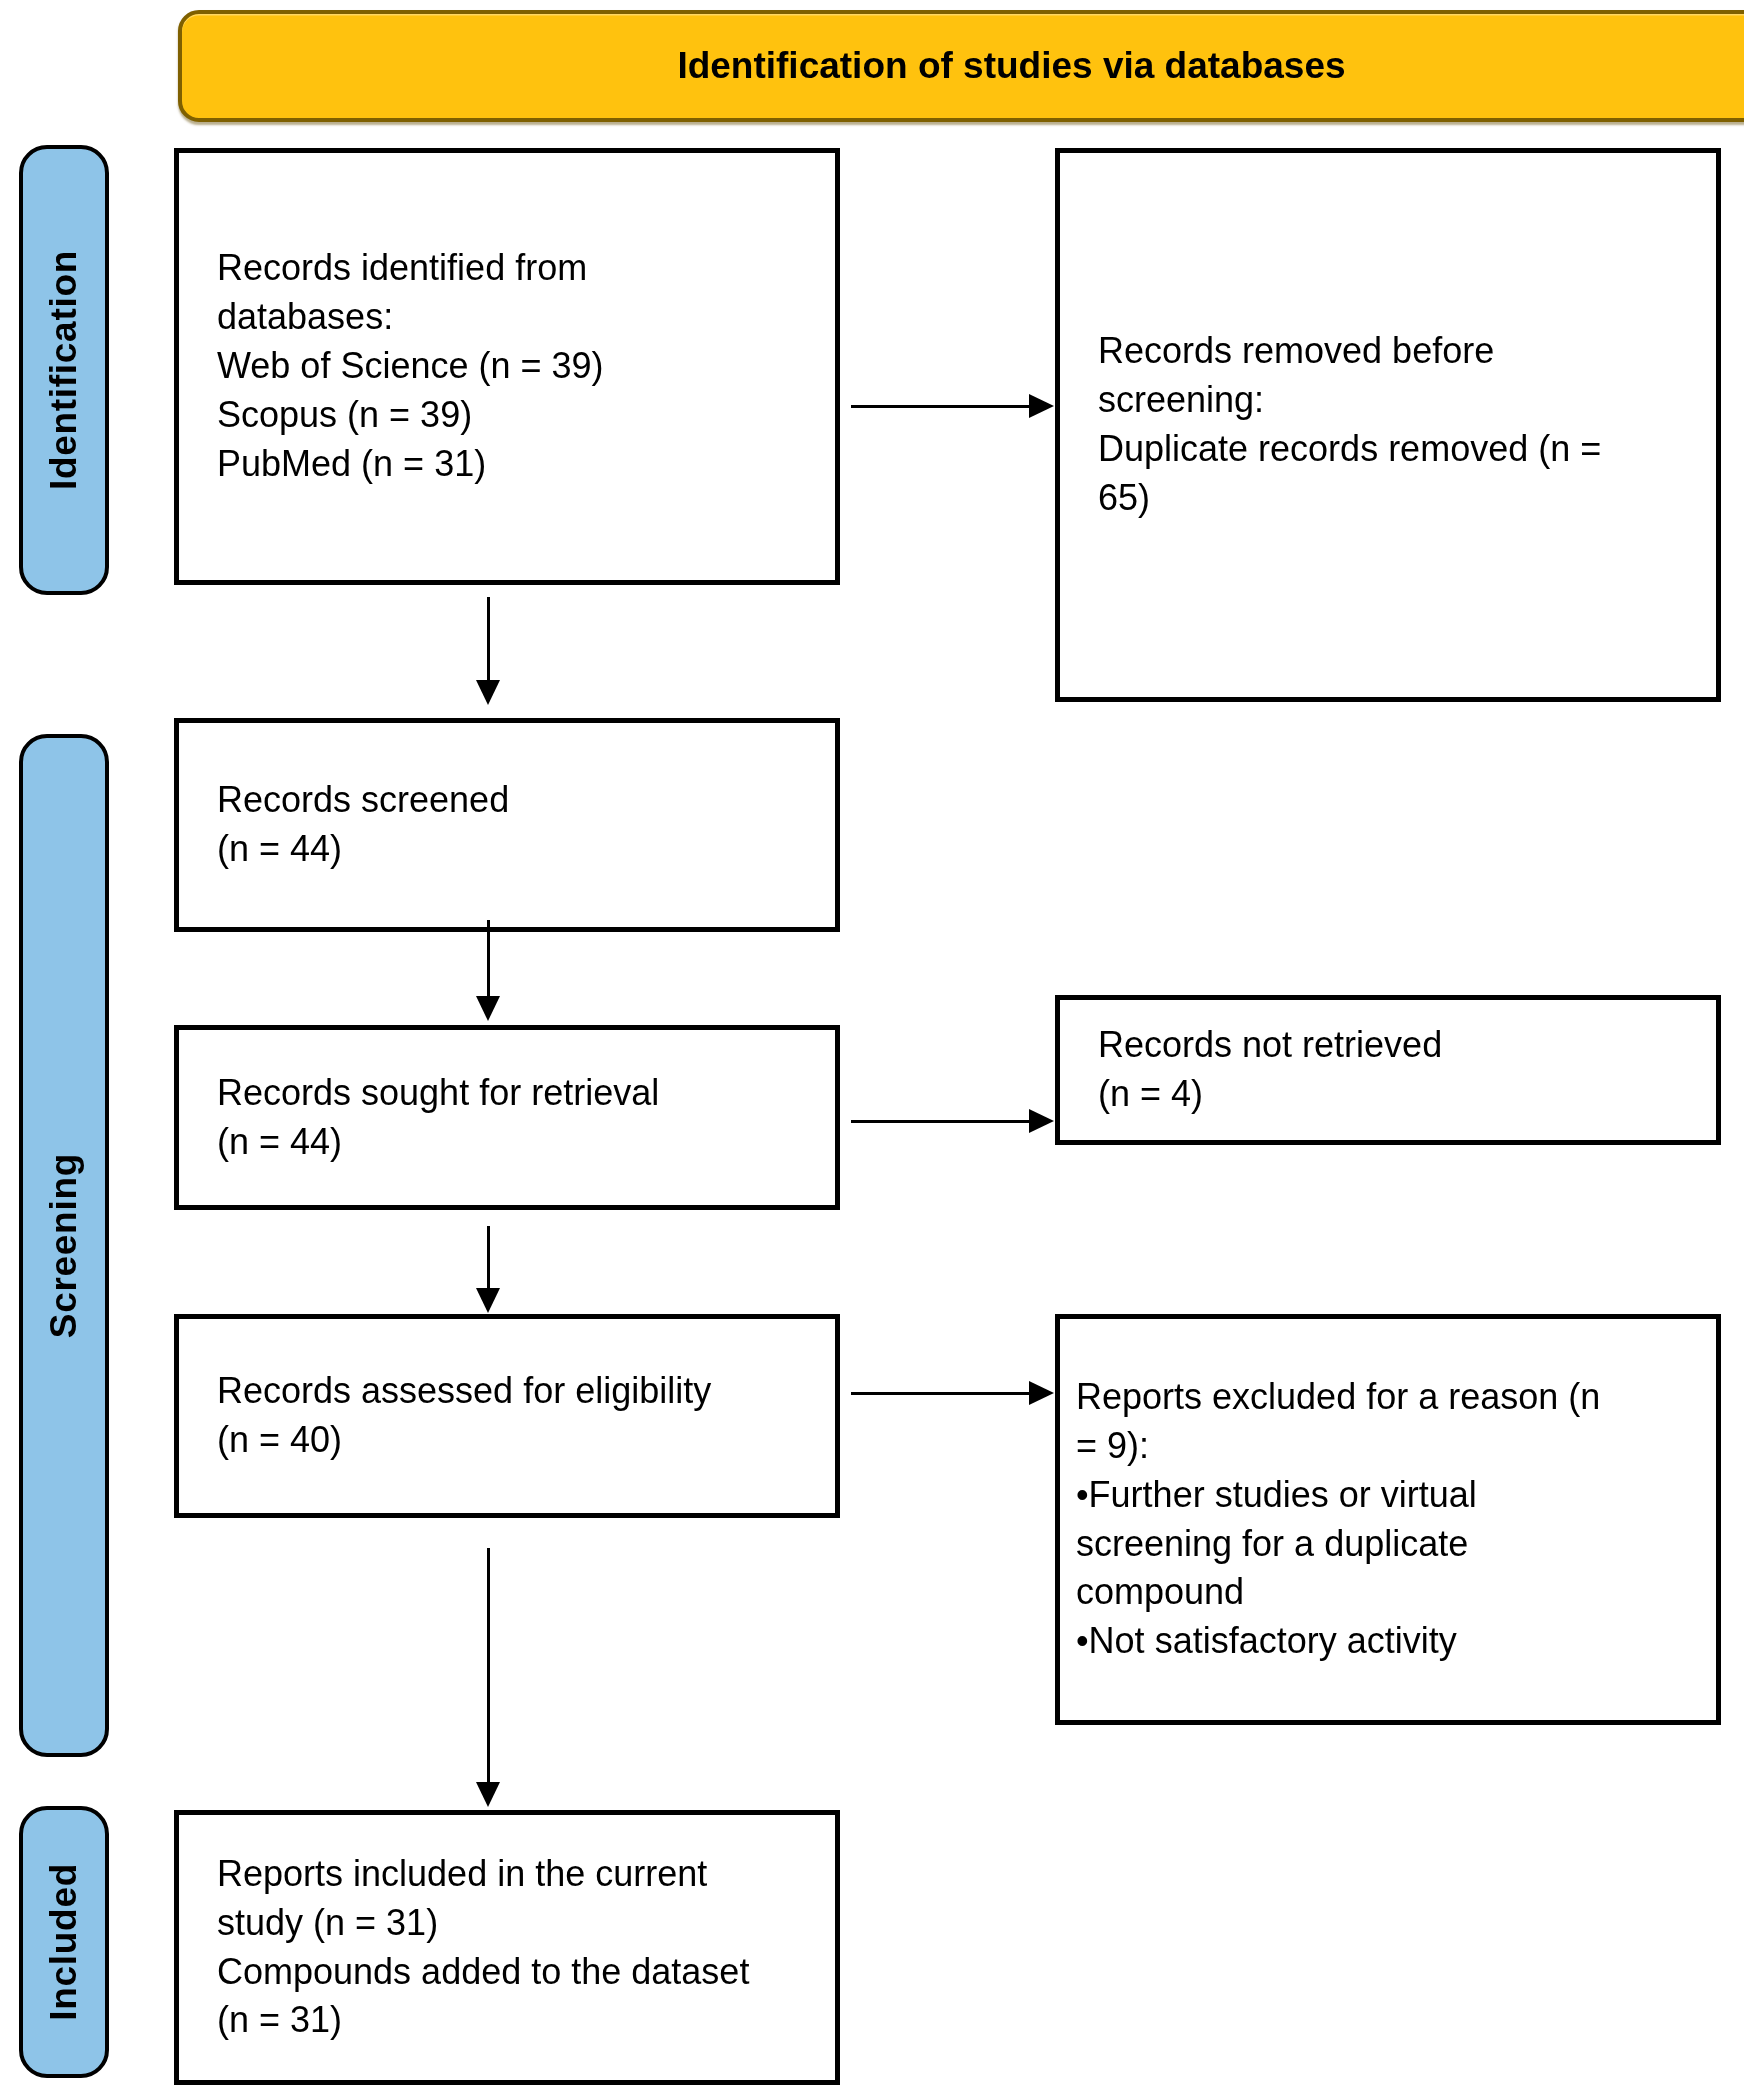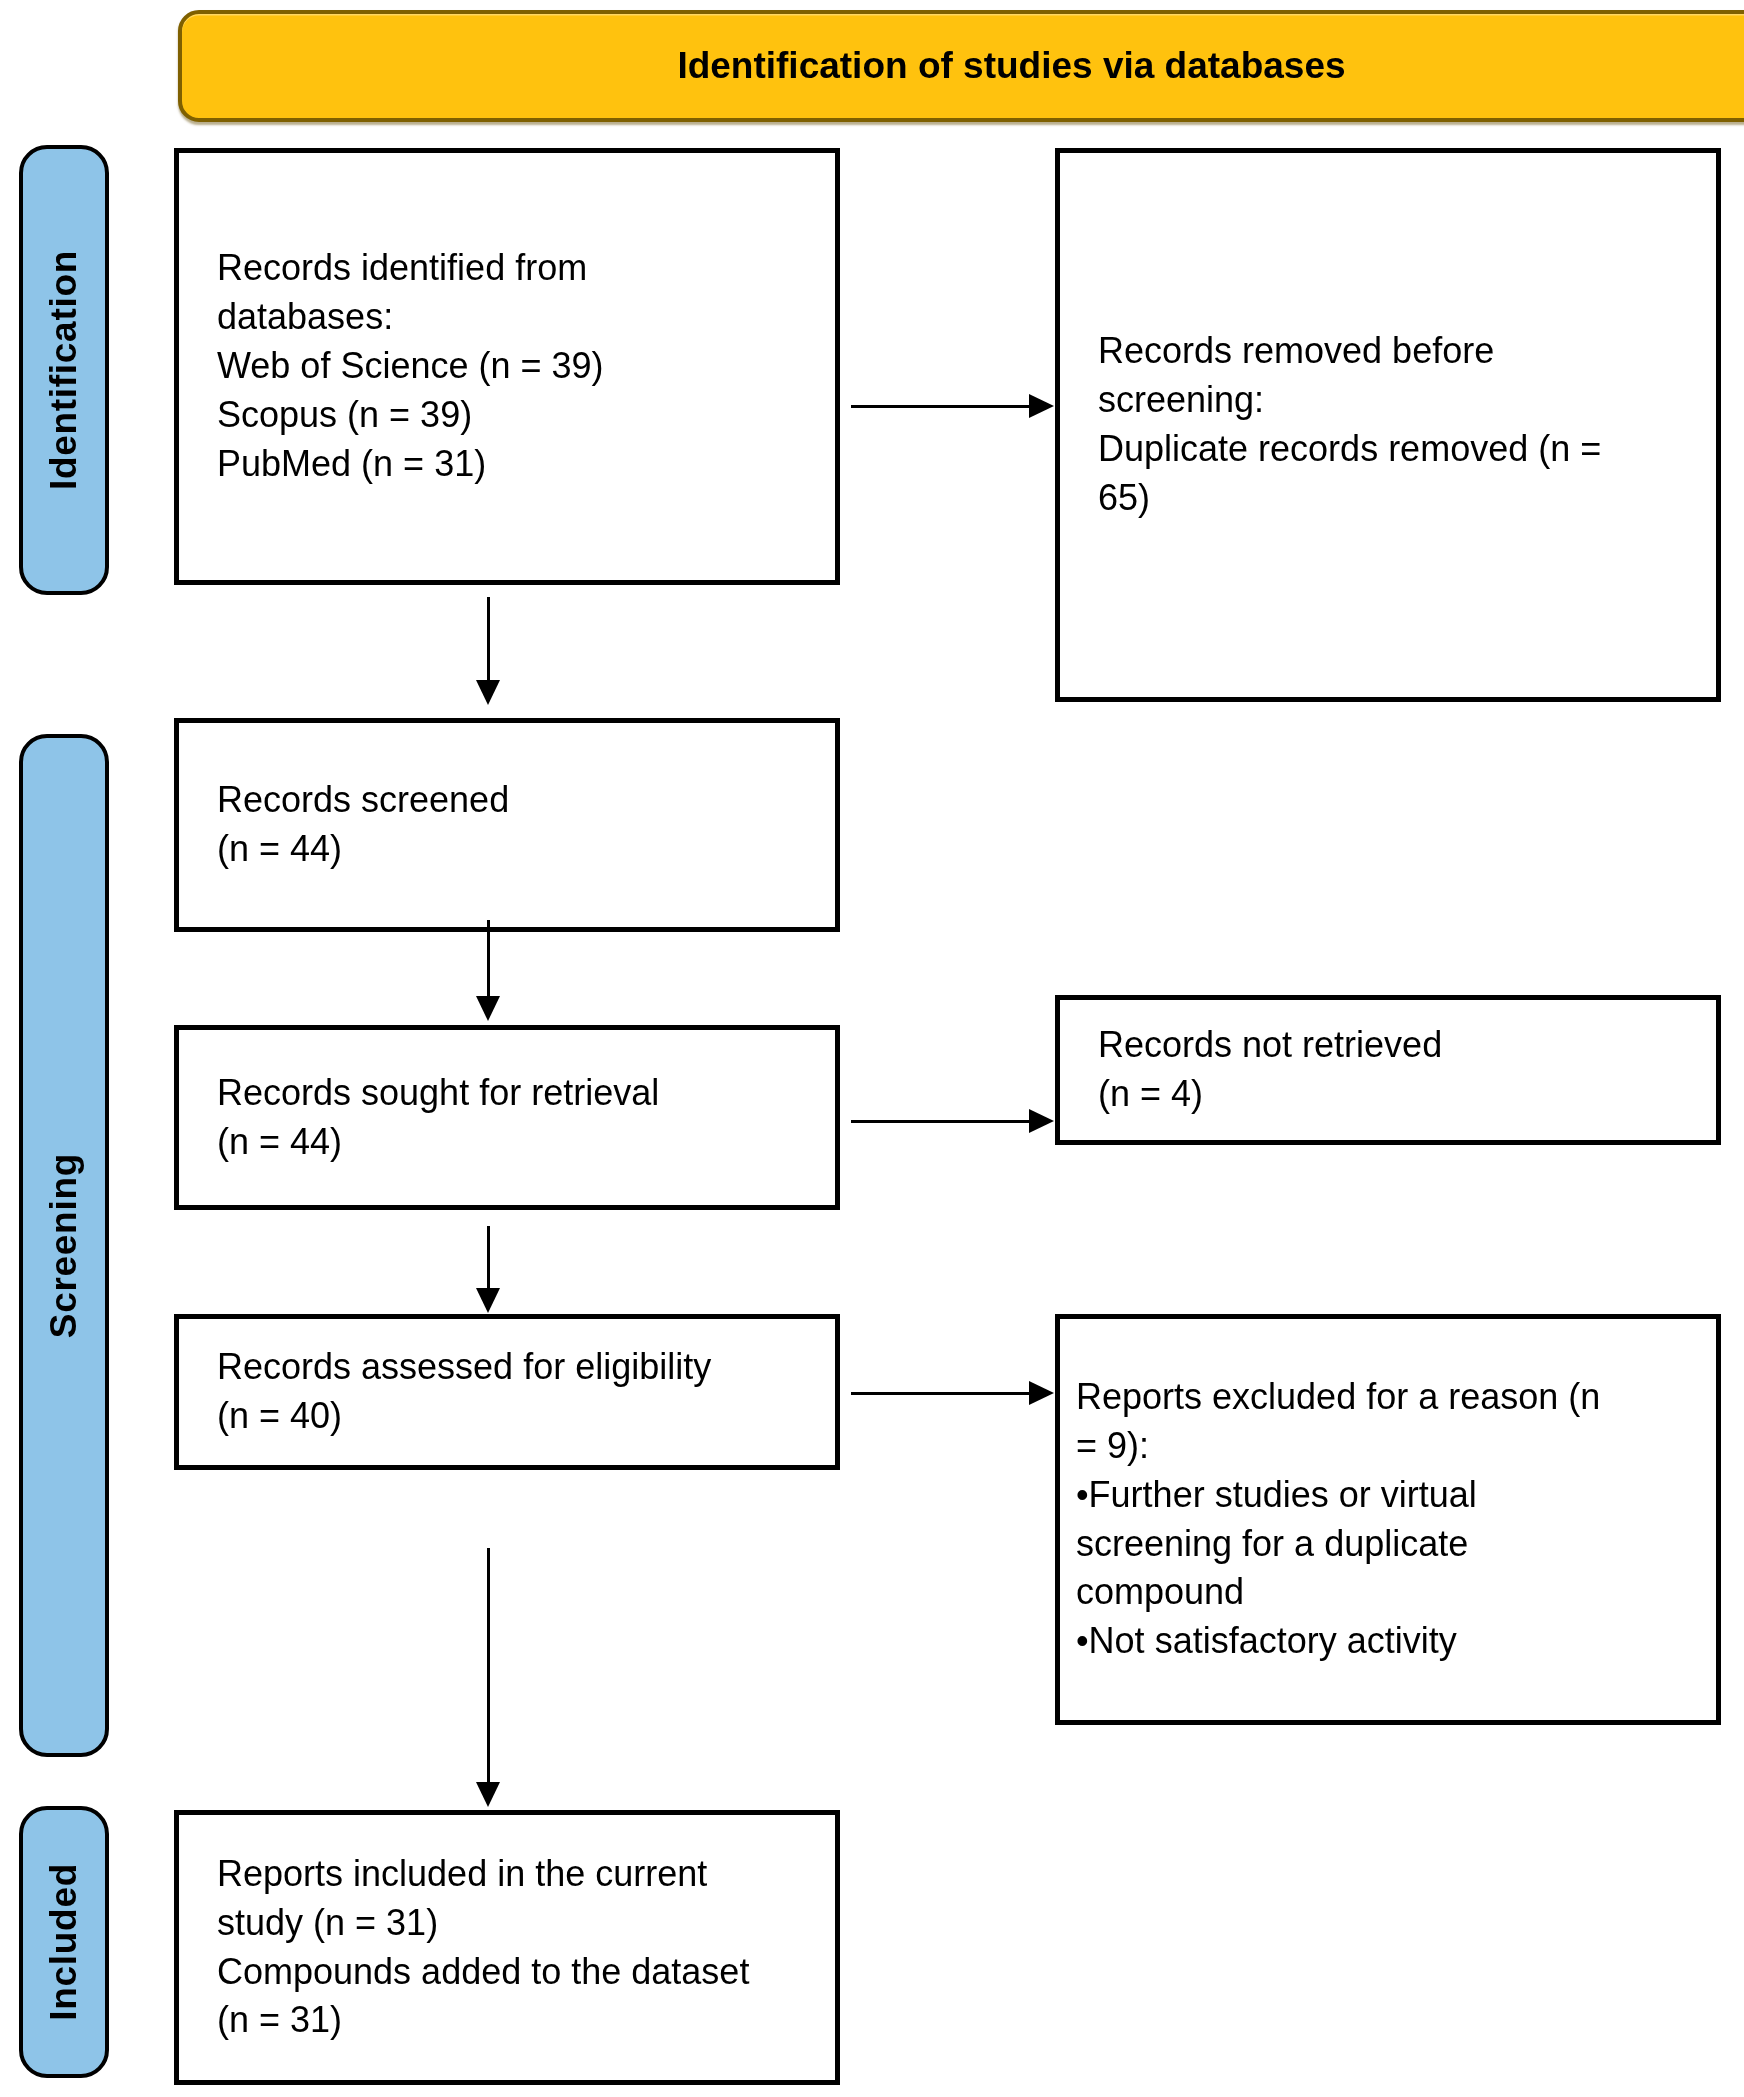"Records assessed for eligibility" #box-l4 { height: 156px -> 204px }
